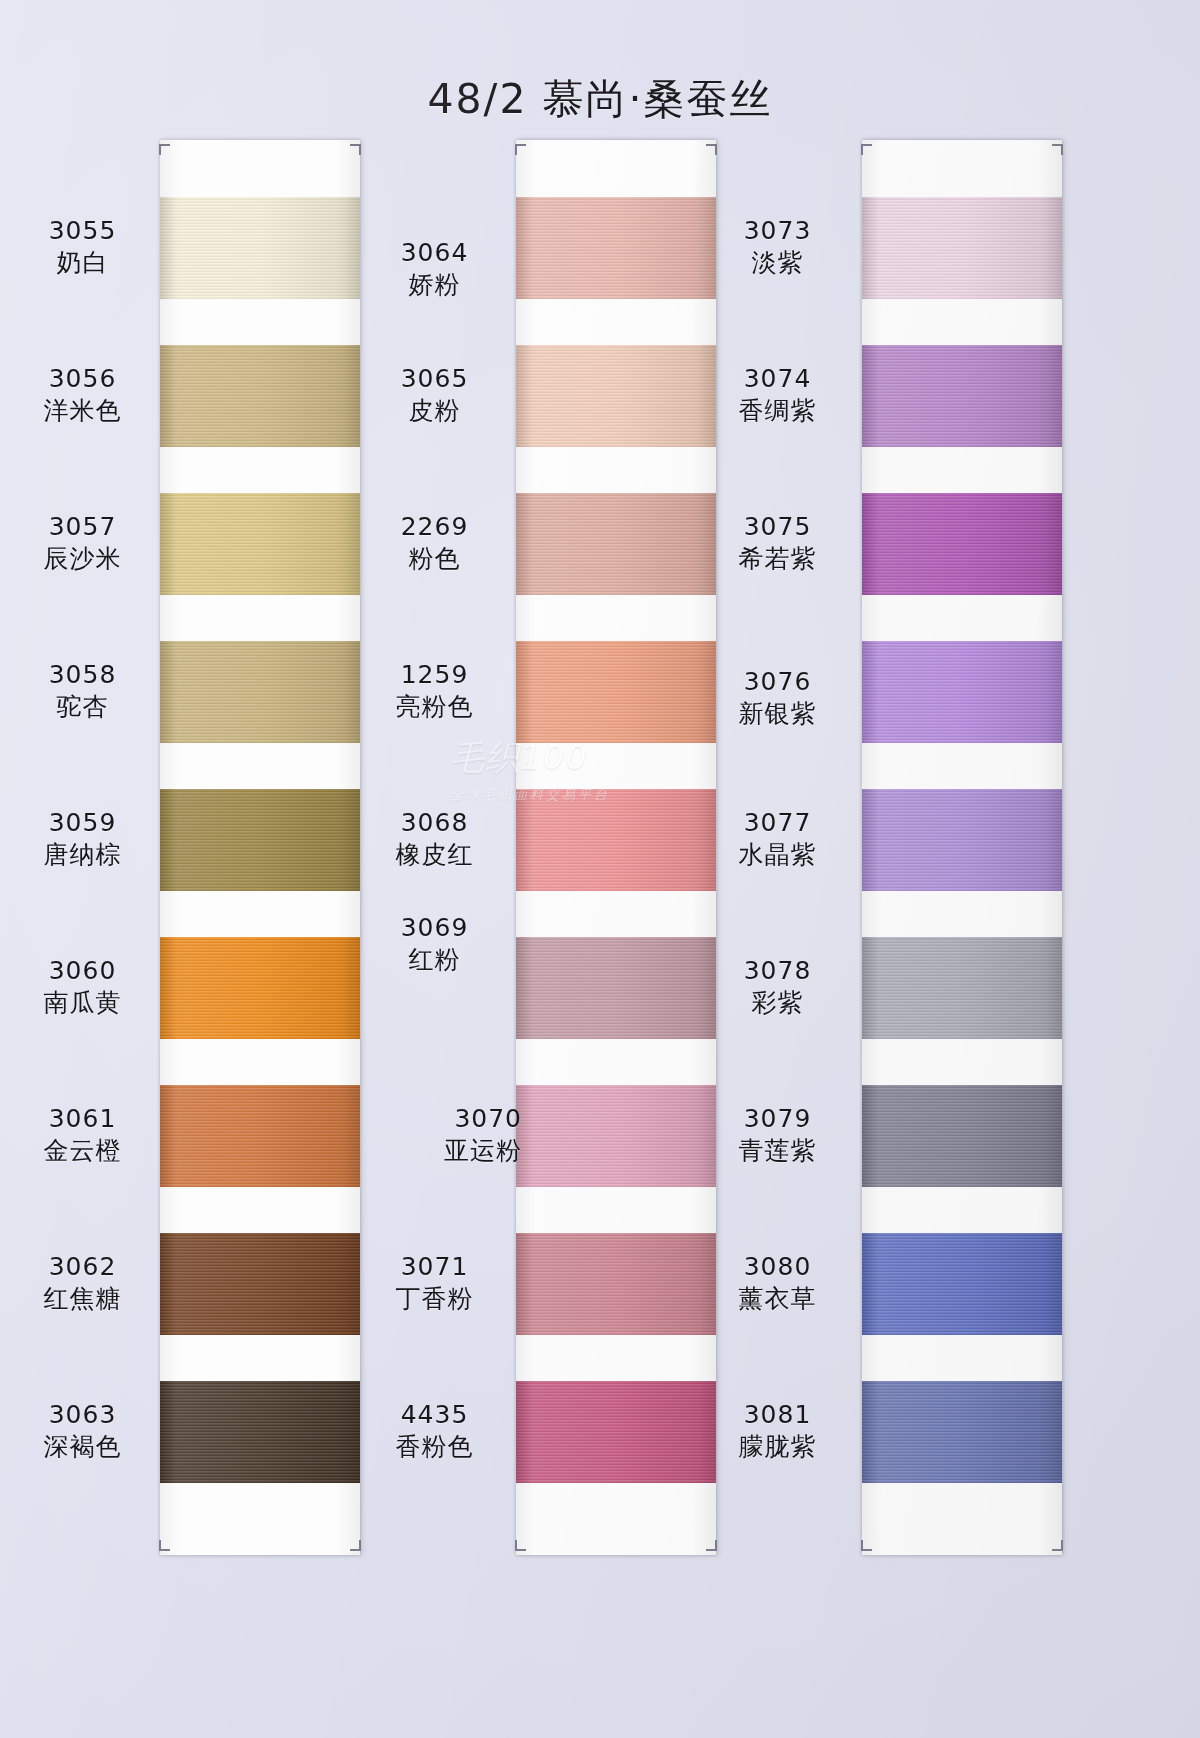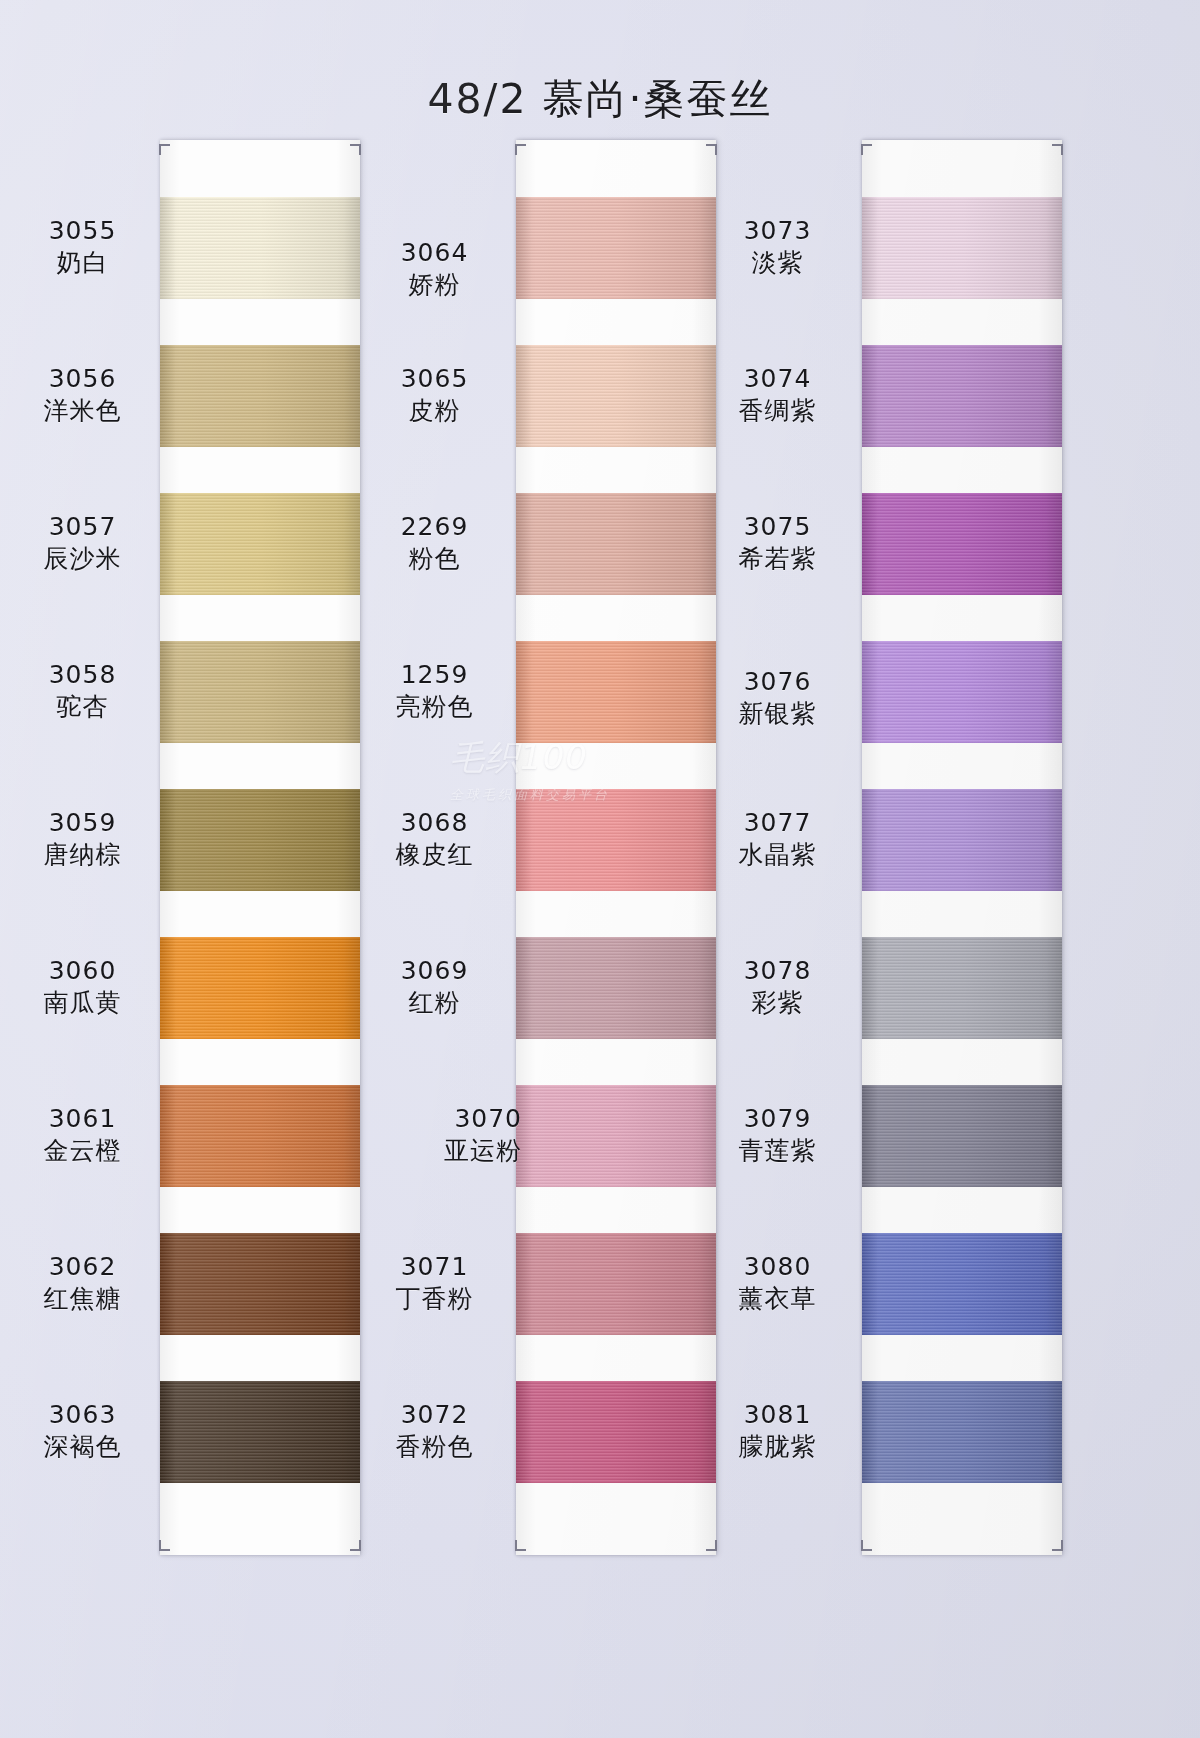"3069" div.label { top: 955px -> 912px }
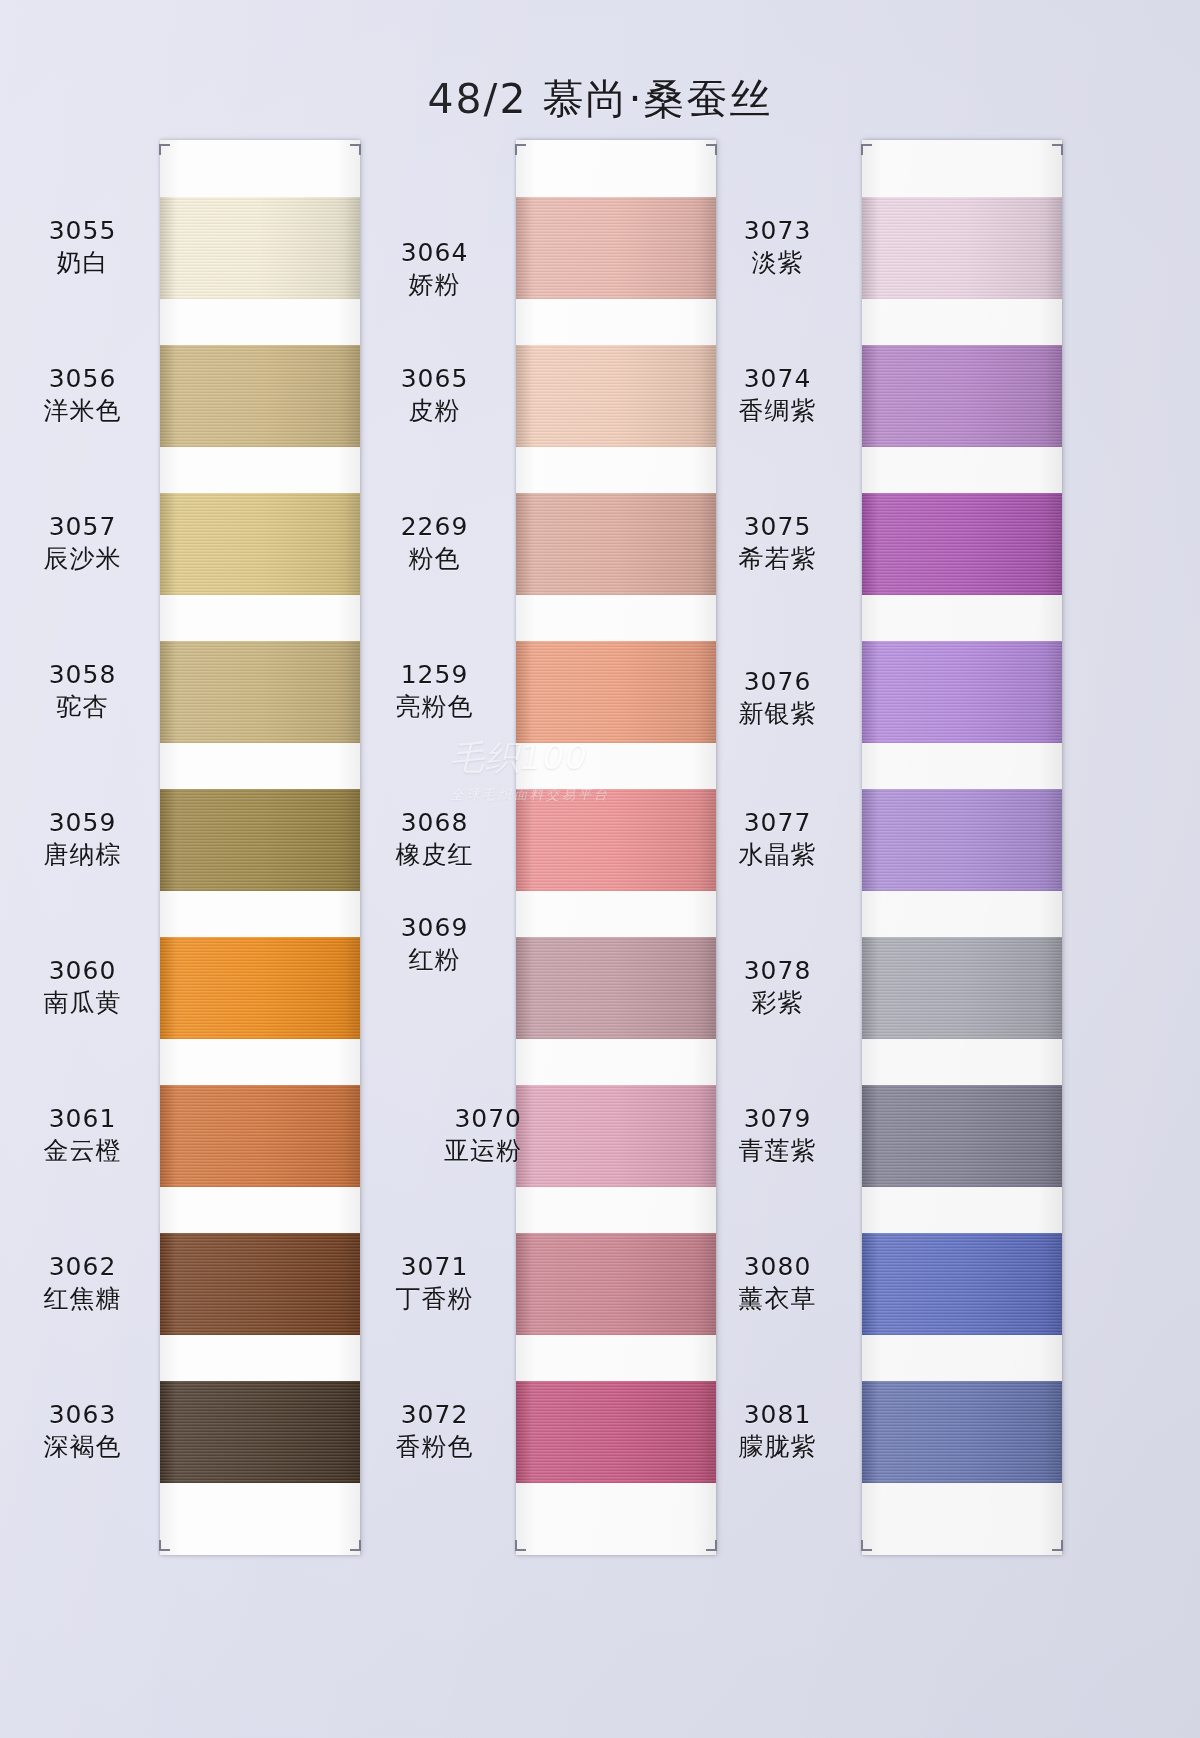"3072" div.code { text: 3072 -> 4435 }
